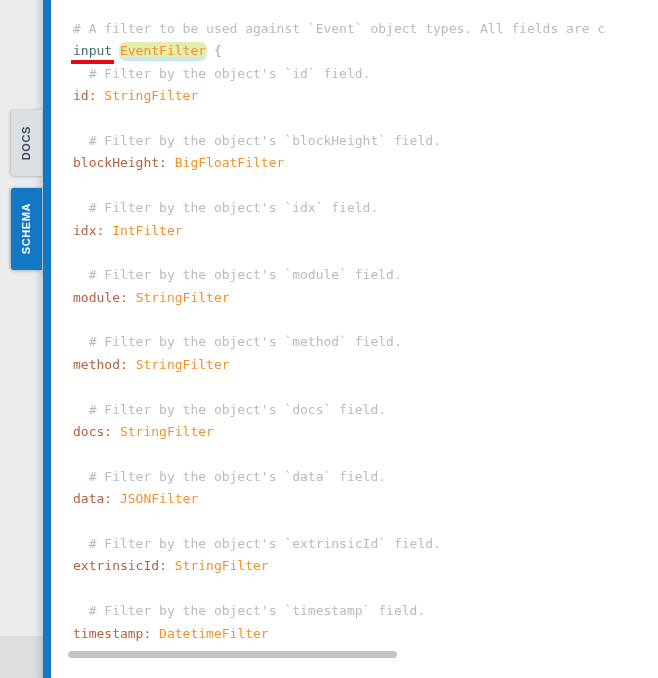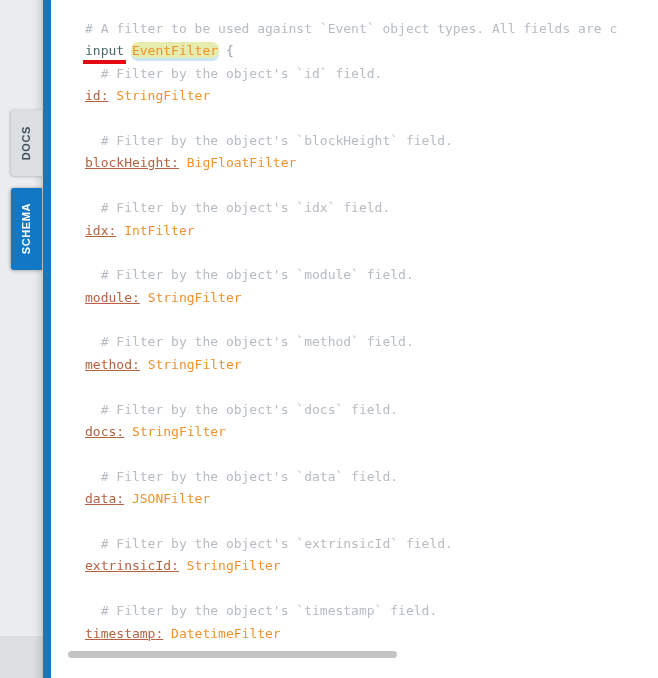"# A filter to be" .code-scroll { left: 12px -> 0 }
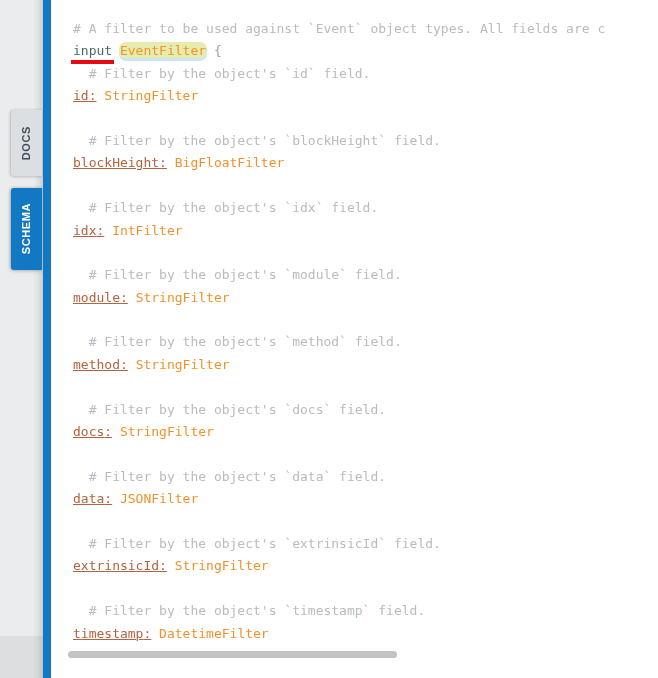"id" .tok-field { text-decoration: underline -> none }
